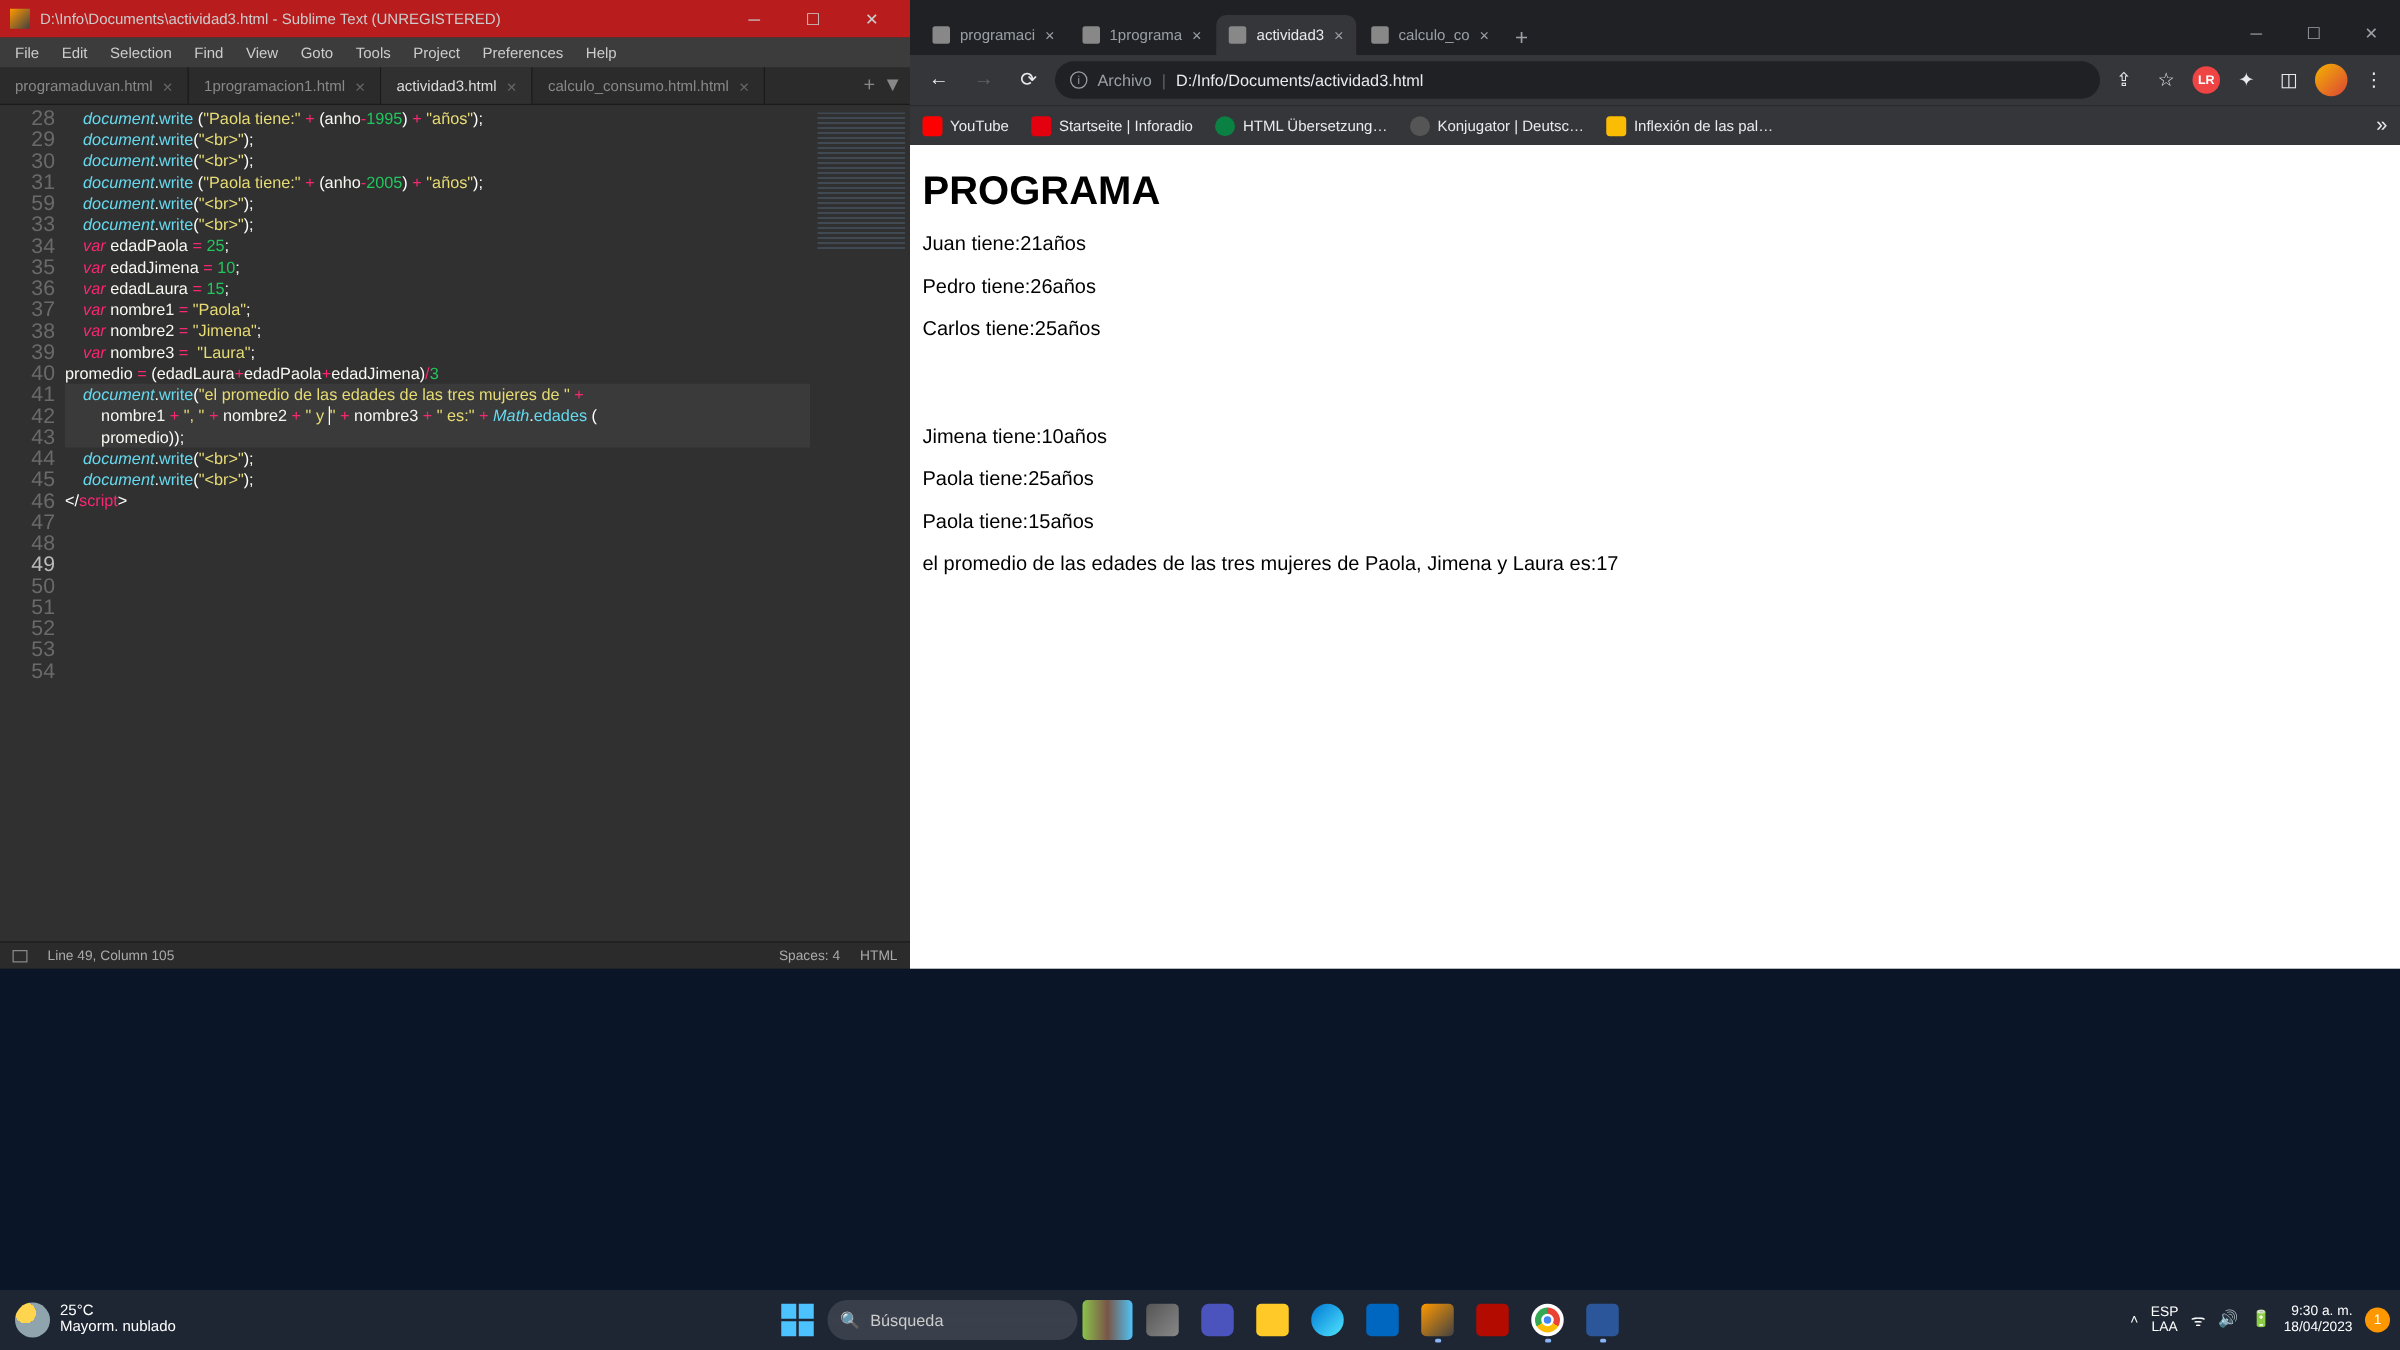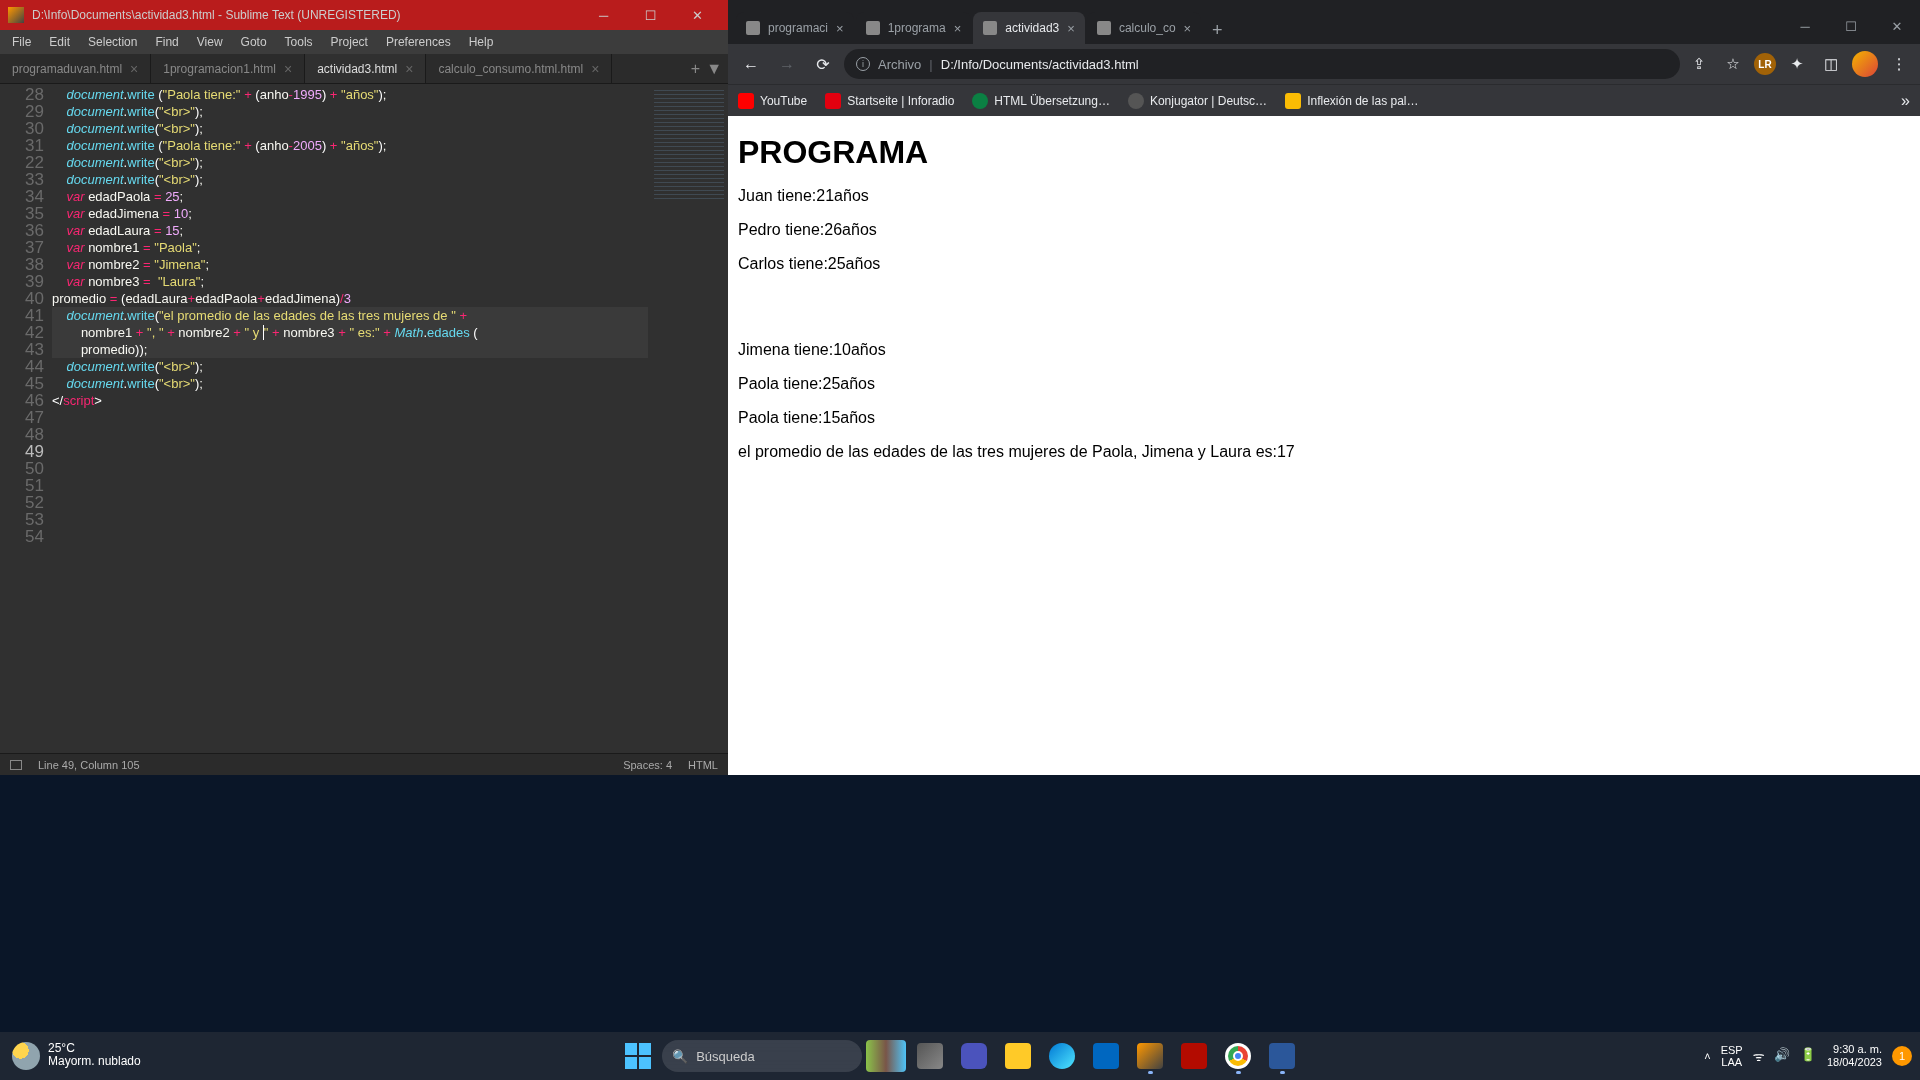"LR" .lr-badge { background: #a16207 -> #ef4444 }
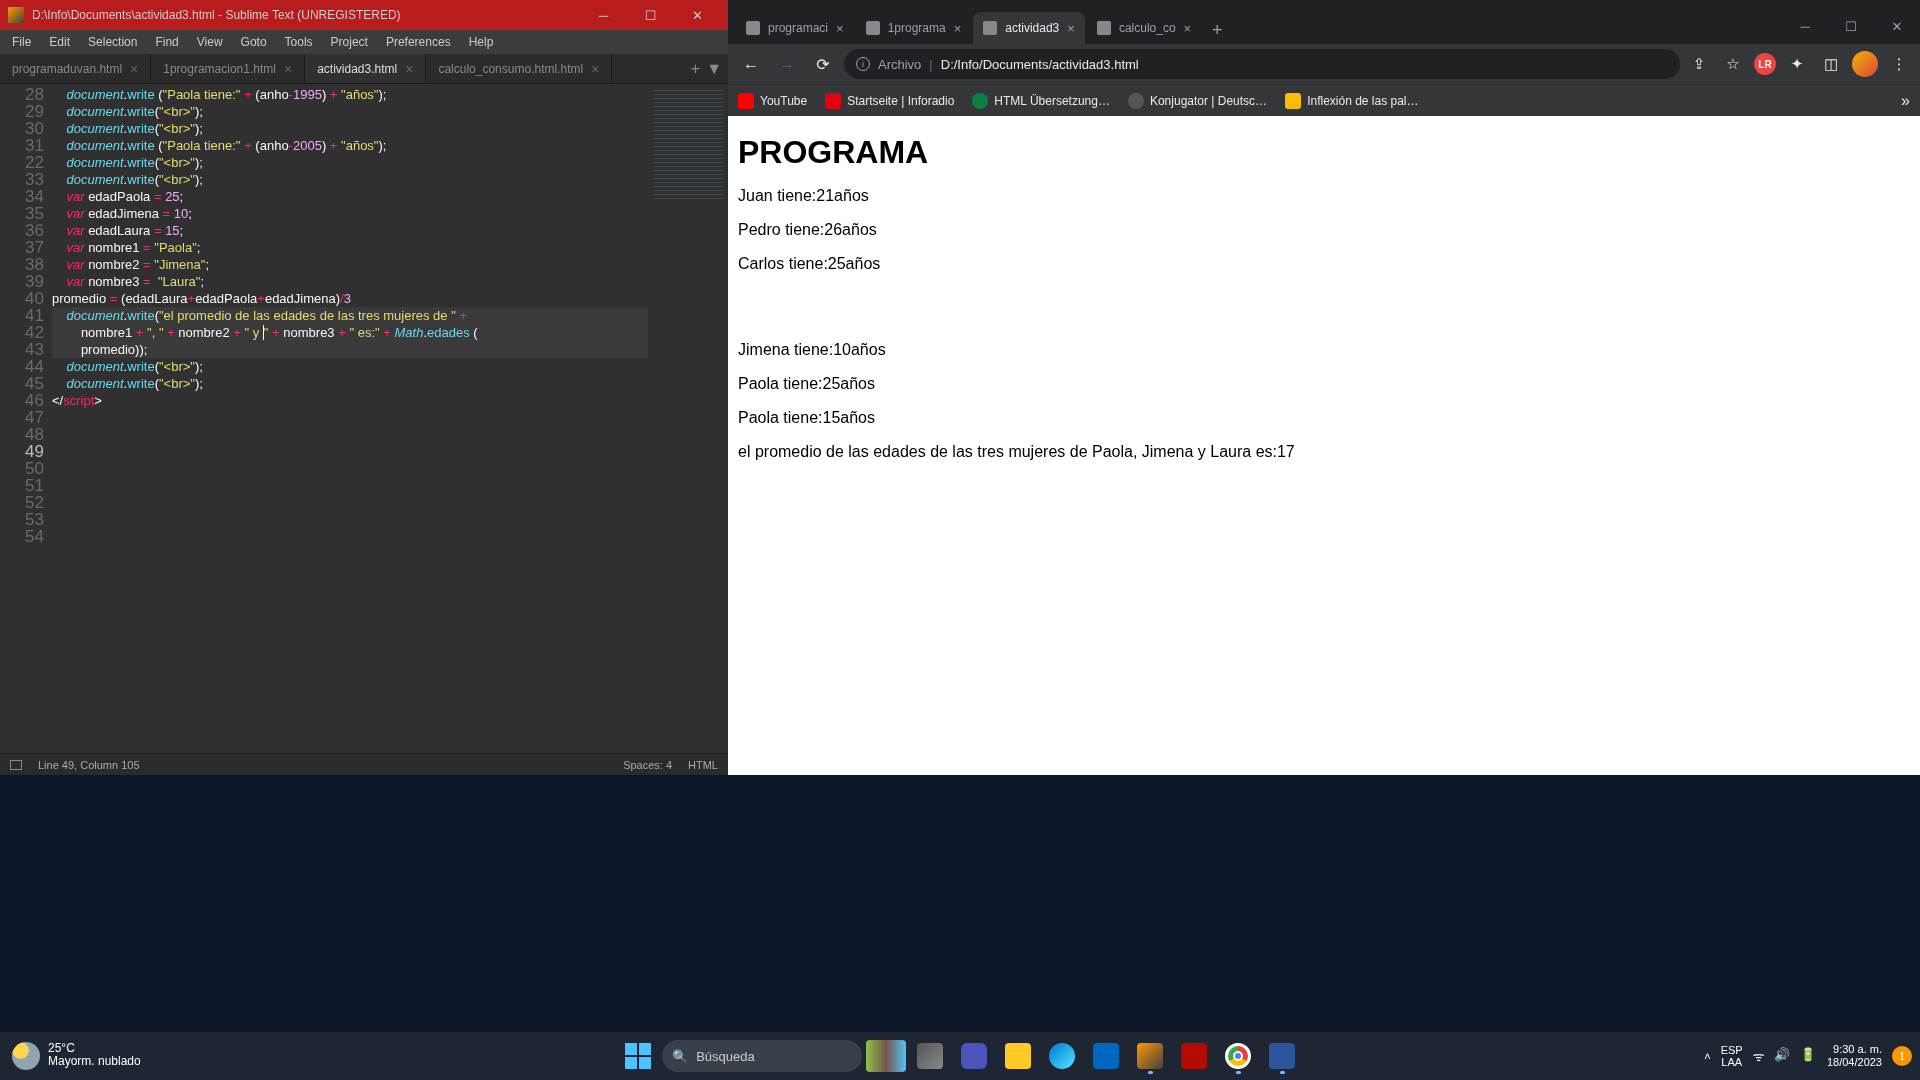"1995" .code .num { color: #f0abfc -> #22c55e }
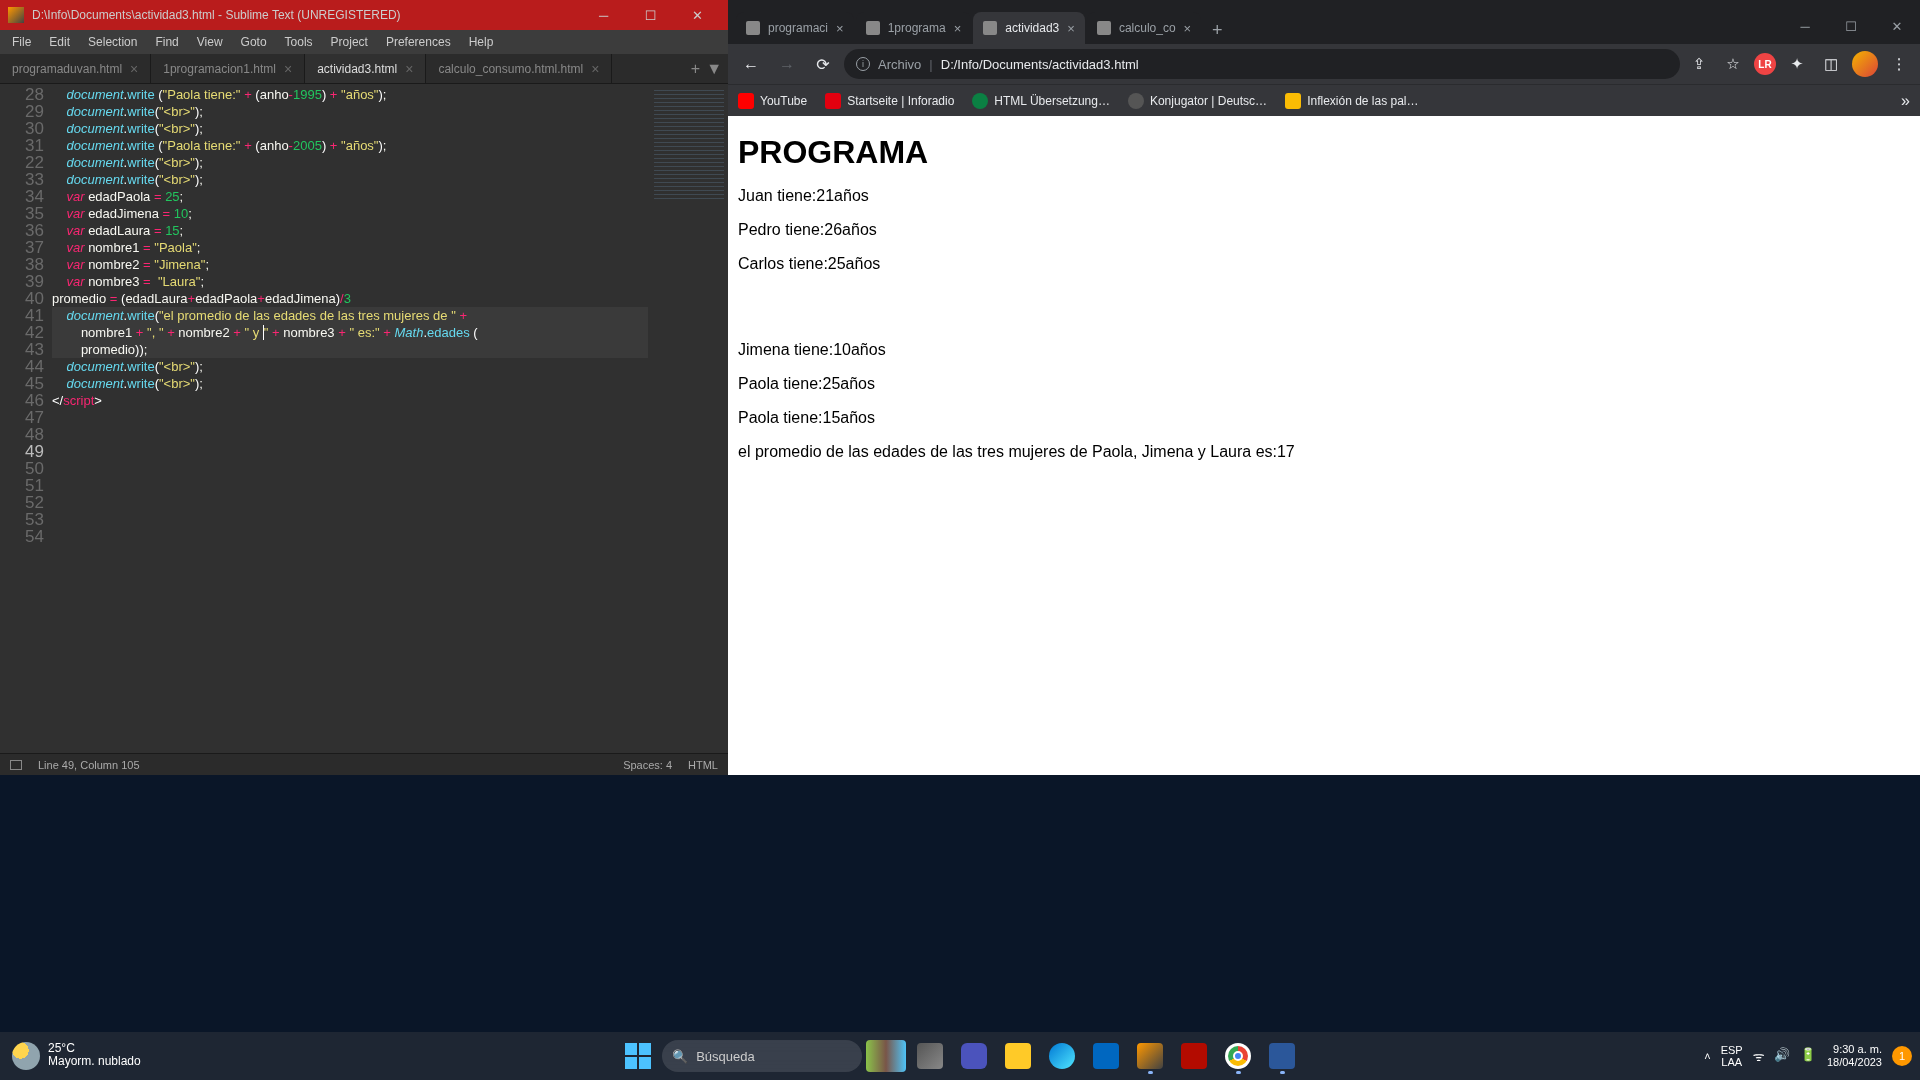"22" div.ln { text: 22 -> 59 }
